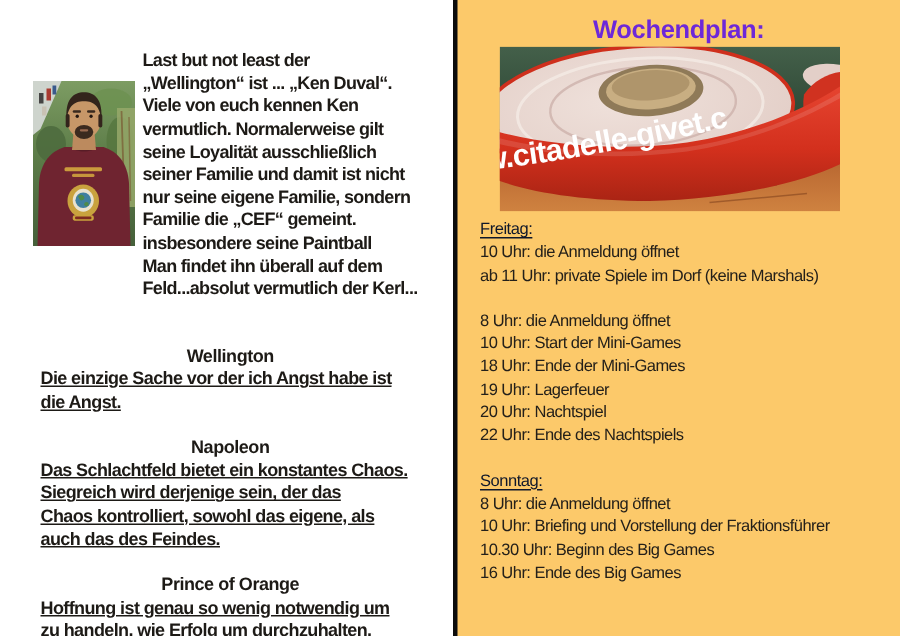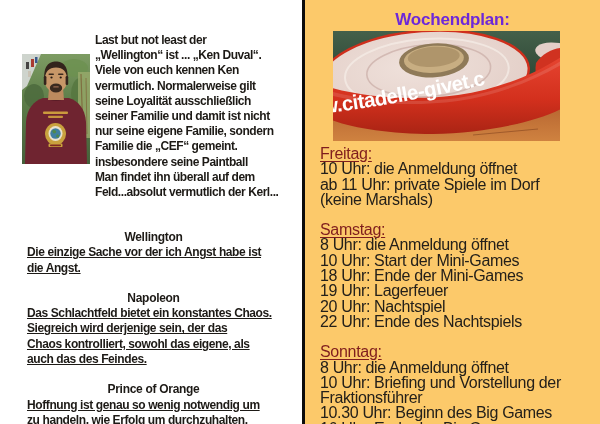"Freitag:" .day-title { color: #7f1d1d -> #0f172a; font-size: 16px -> 11px }
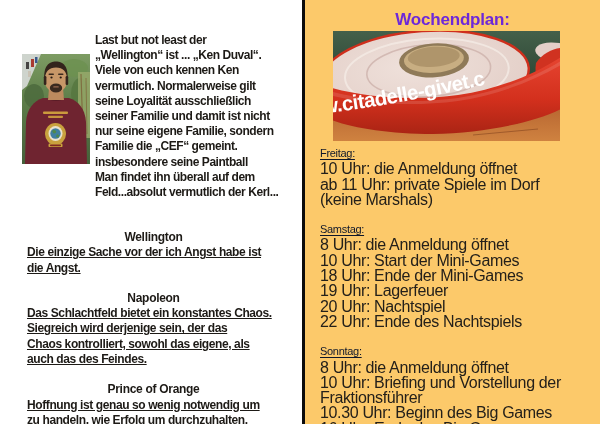"10 Uhr: die Anmeldung öffnet" .day-items .item { font-size: 16px -> 11px }
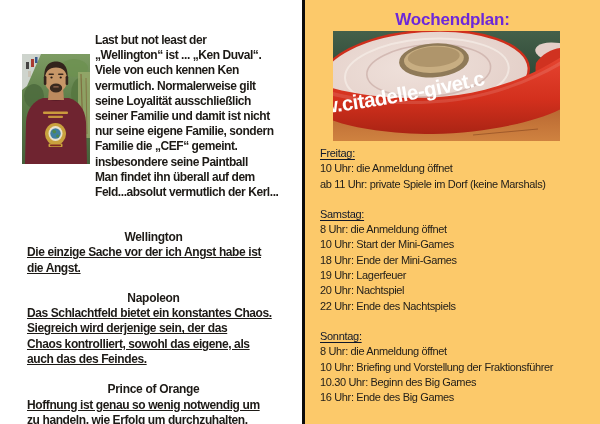"Samstag:" div.day-title { html: <div>Samstag:</div> -> none }
